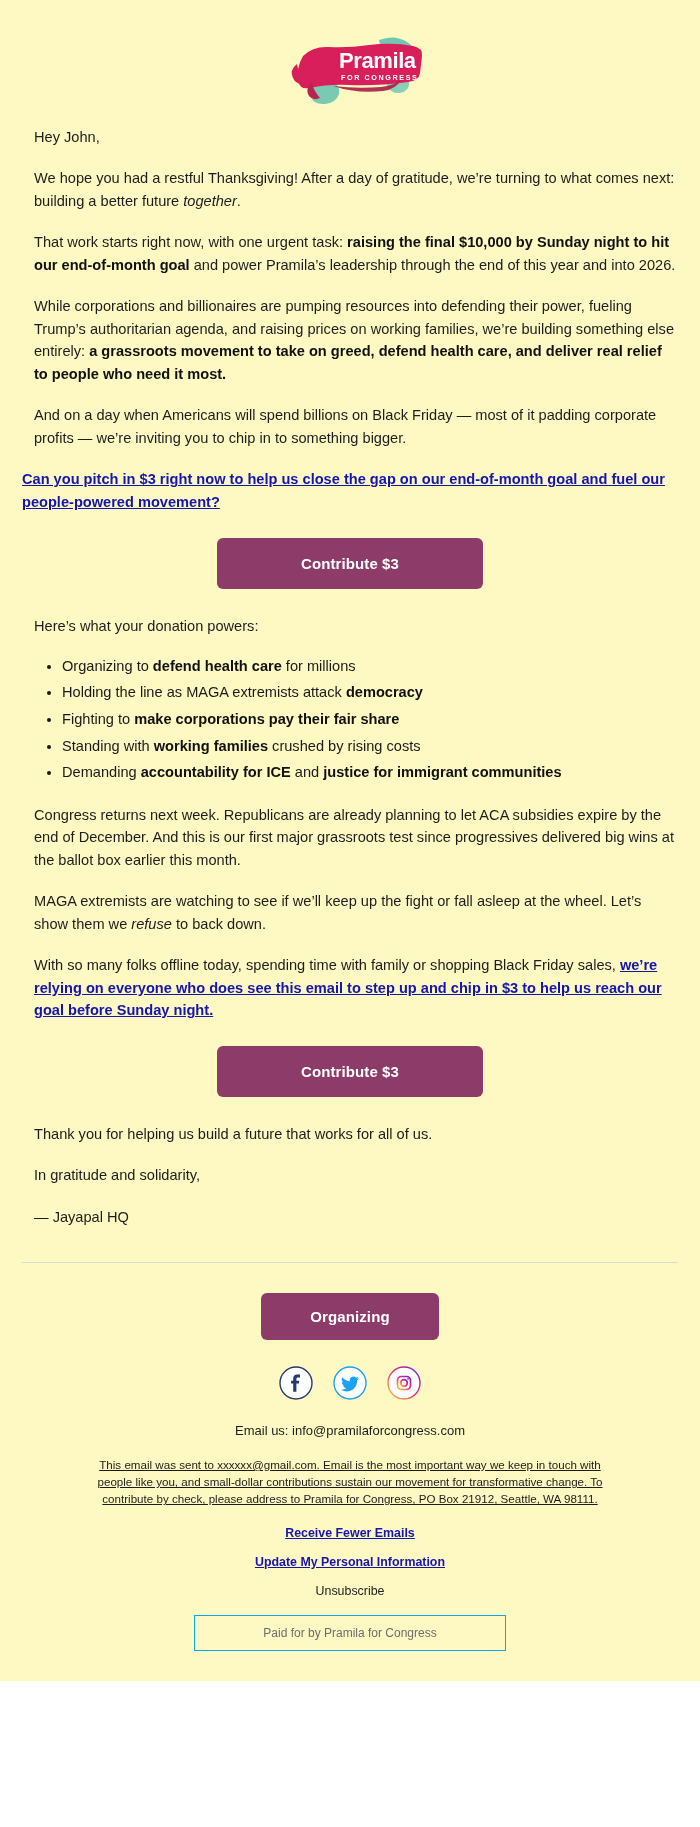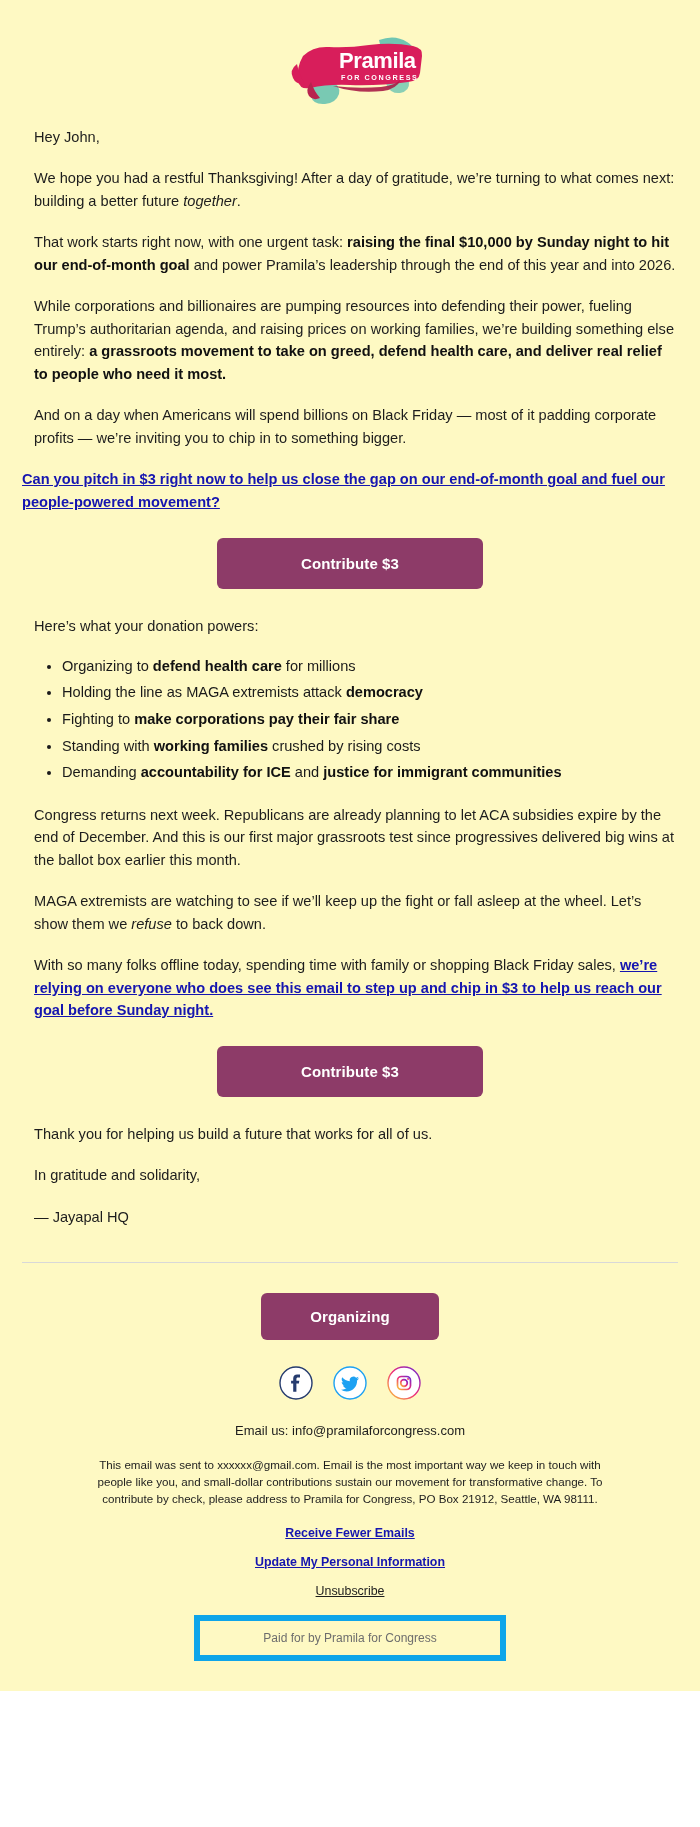"This email was sent to" .fineprint { text-decoration: none -> underline }
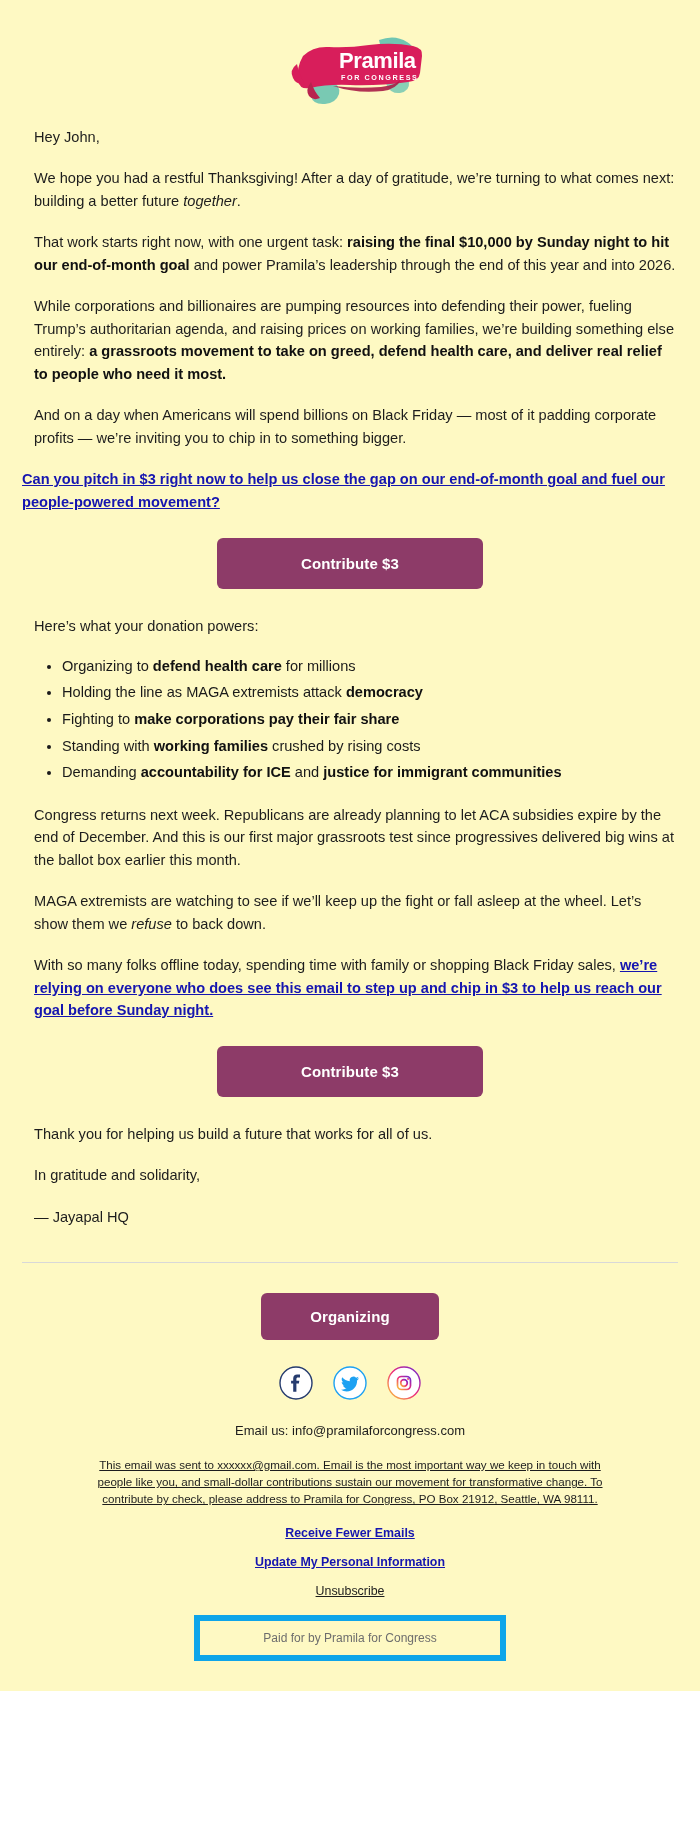"Unsubscribe" .unsub { text-decoration: underline -> none }
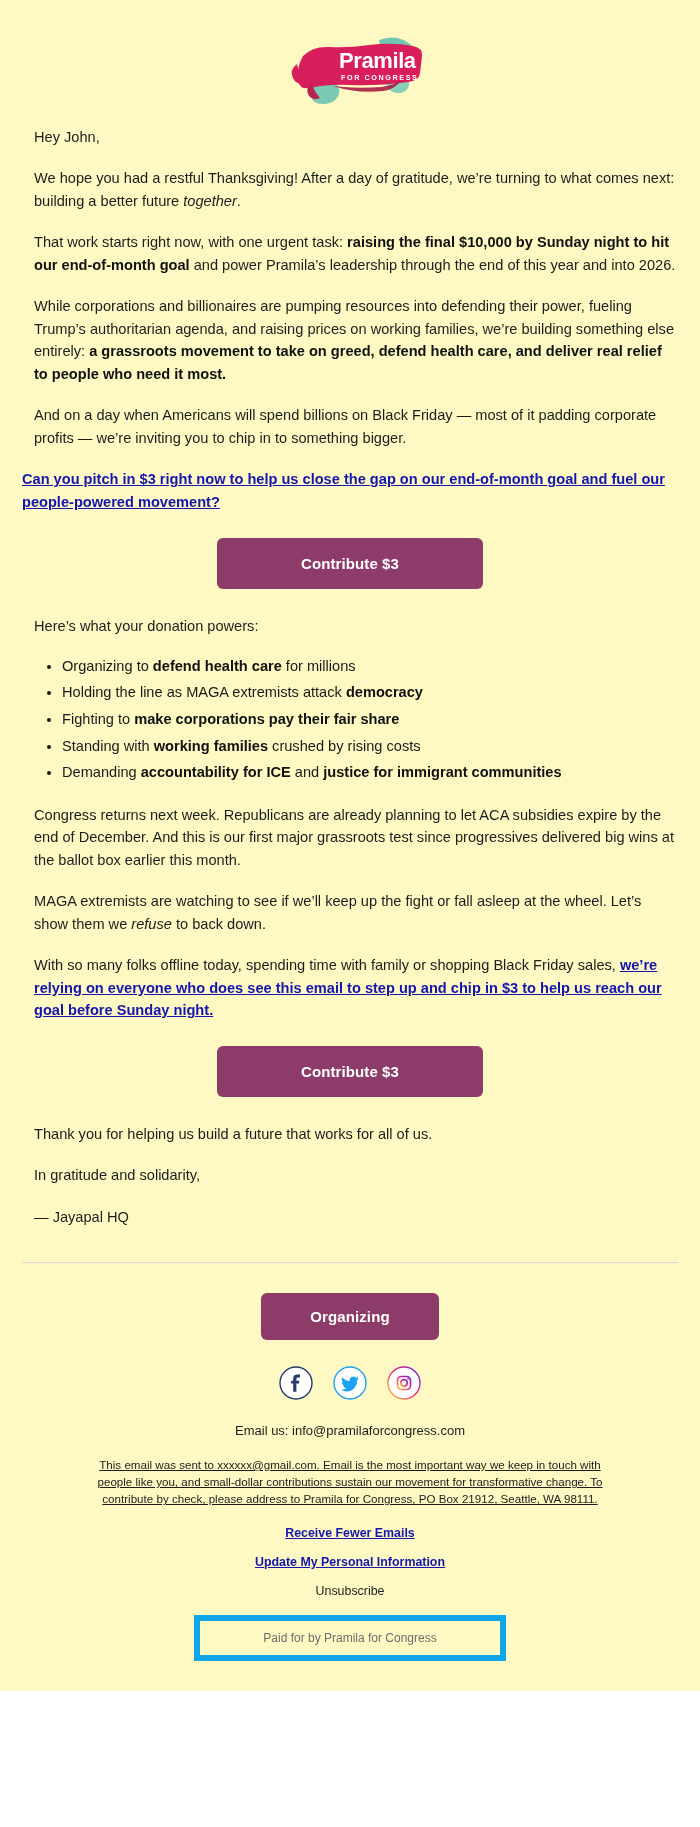"Paid for by Pramila for" .paid-box { border: 6px solid #0ea5e9 -> 1px solid #0ea5e9 }
